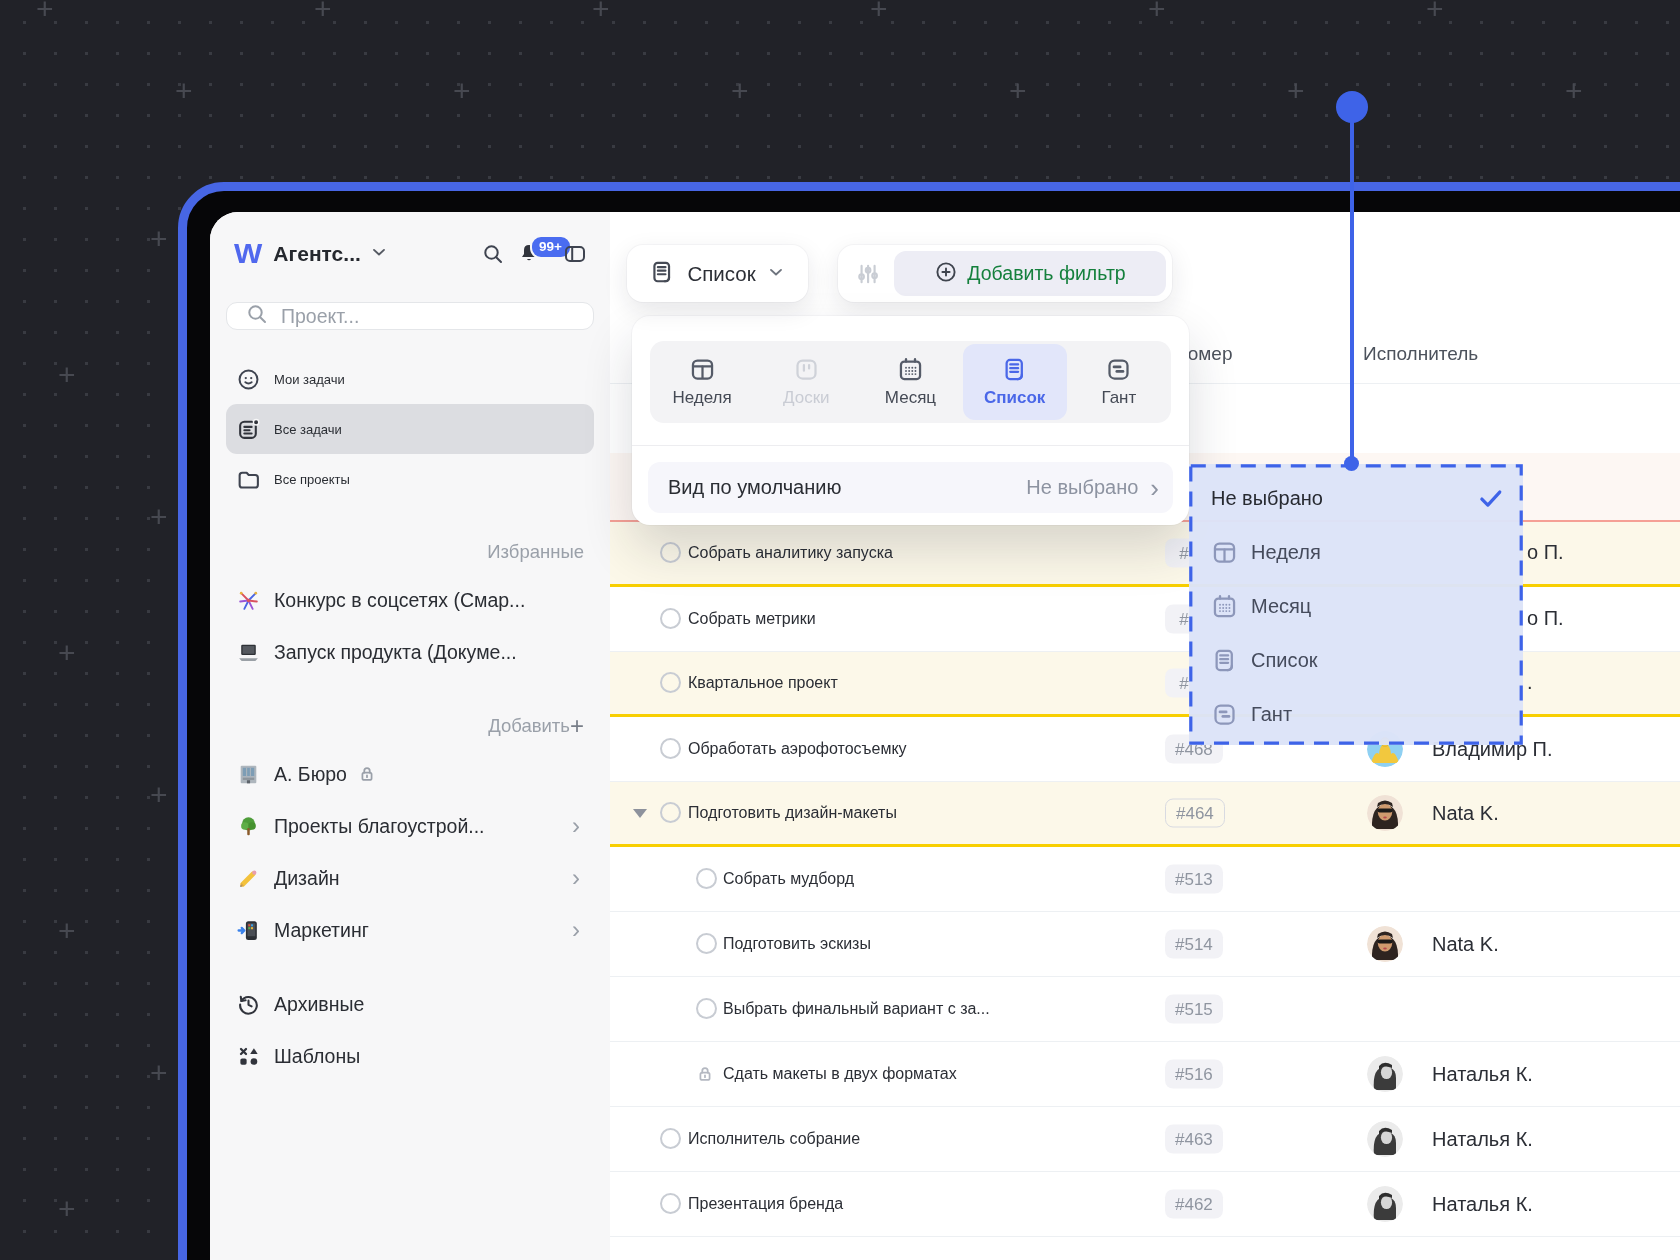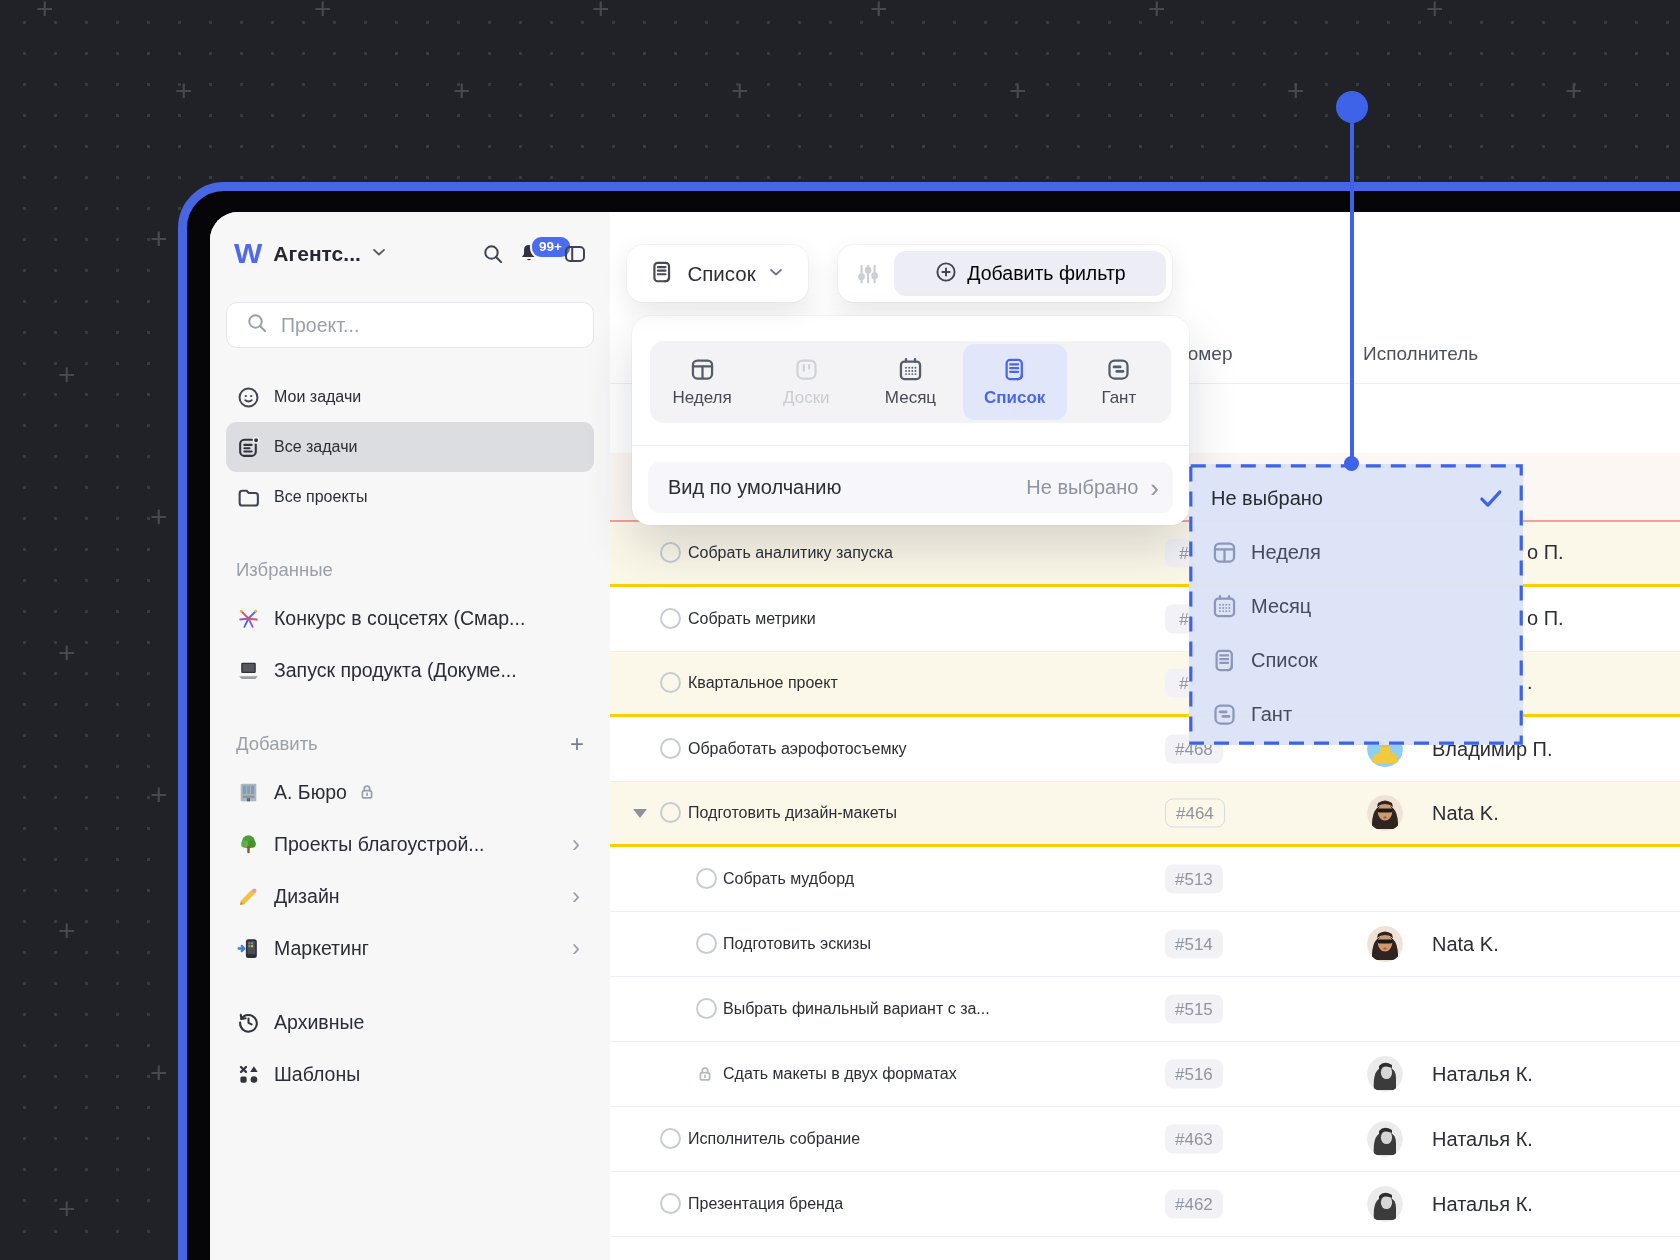"Добавить фильтр" .btn-addfilter .lbl { color: #000000 -> #15803d }
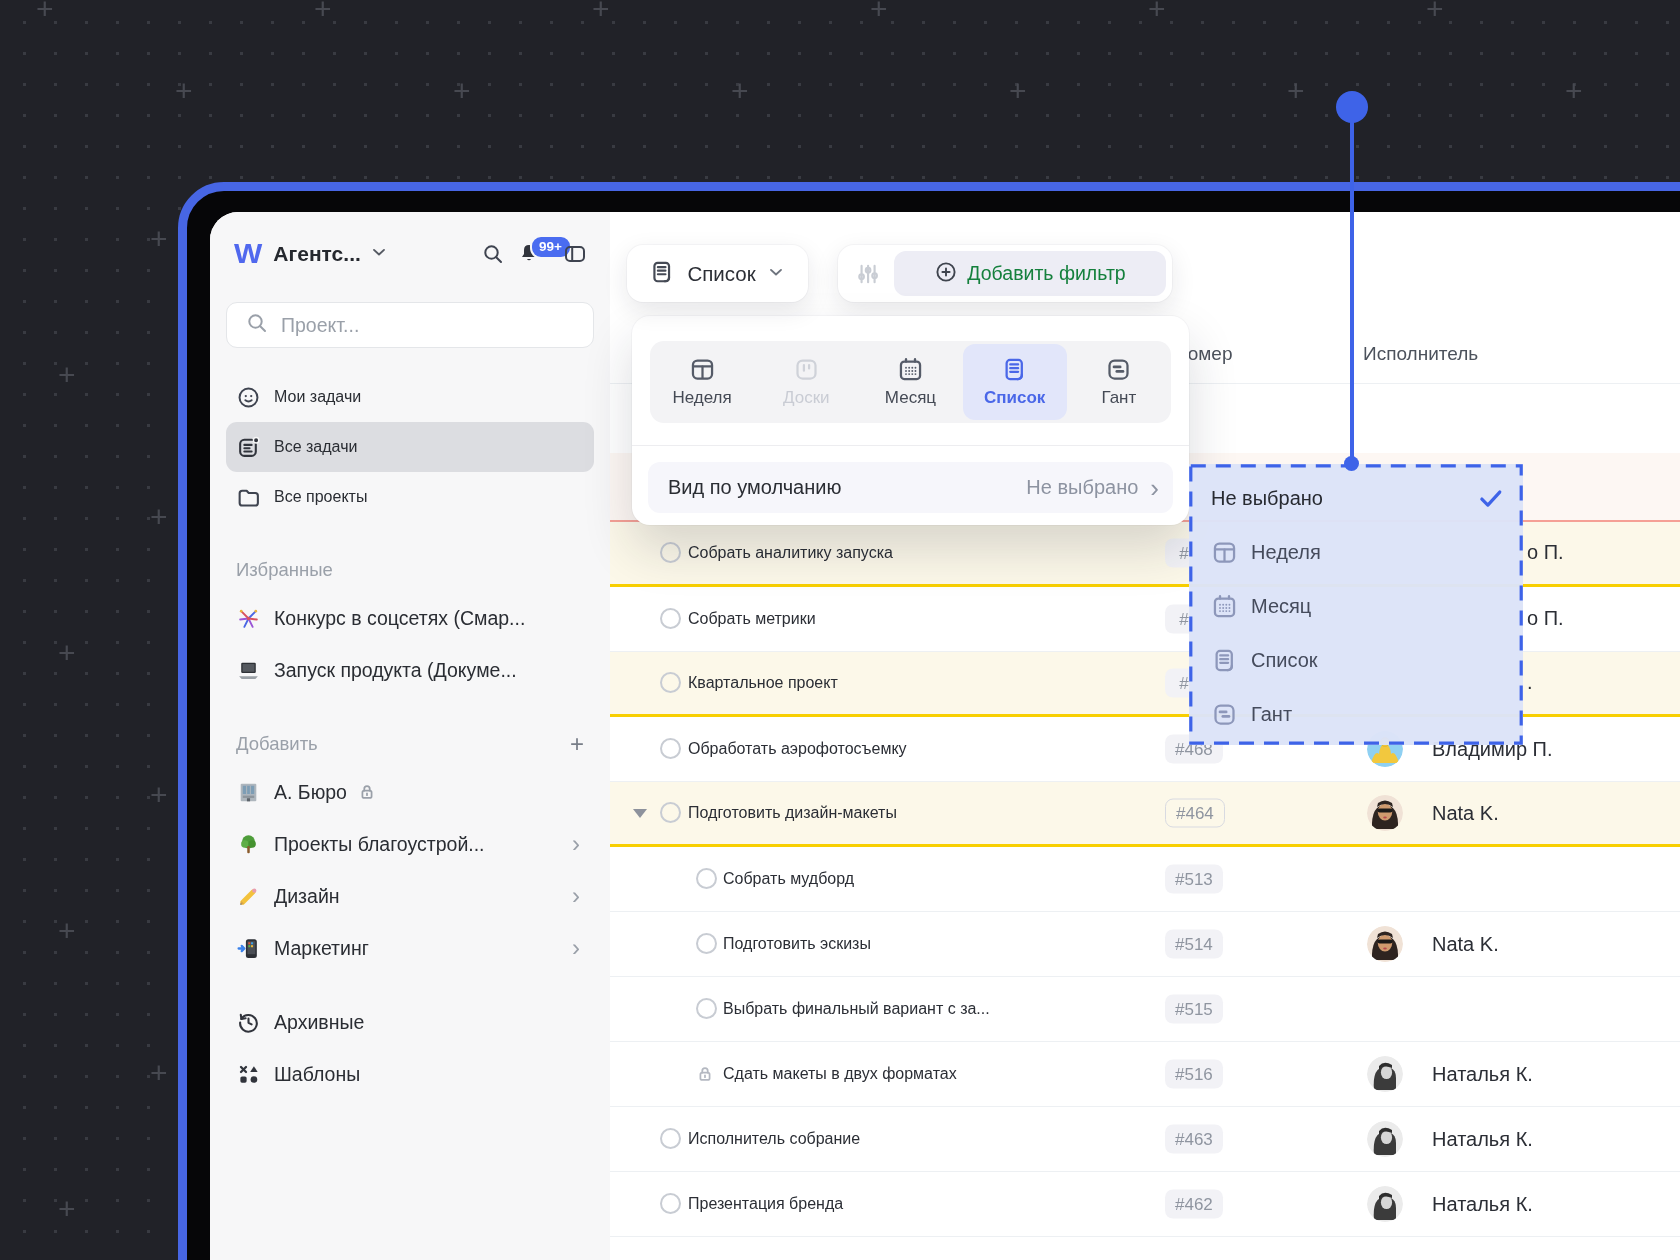"Проект..." .search-box { height: 46px -> 28px }
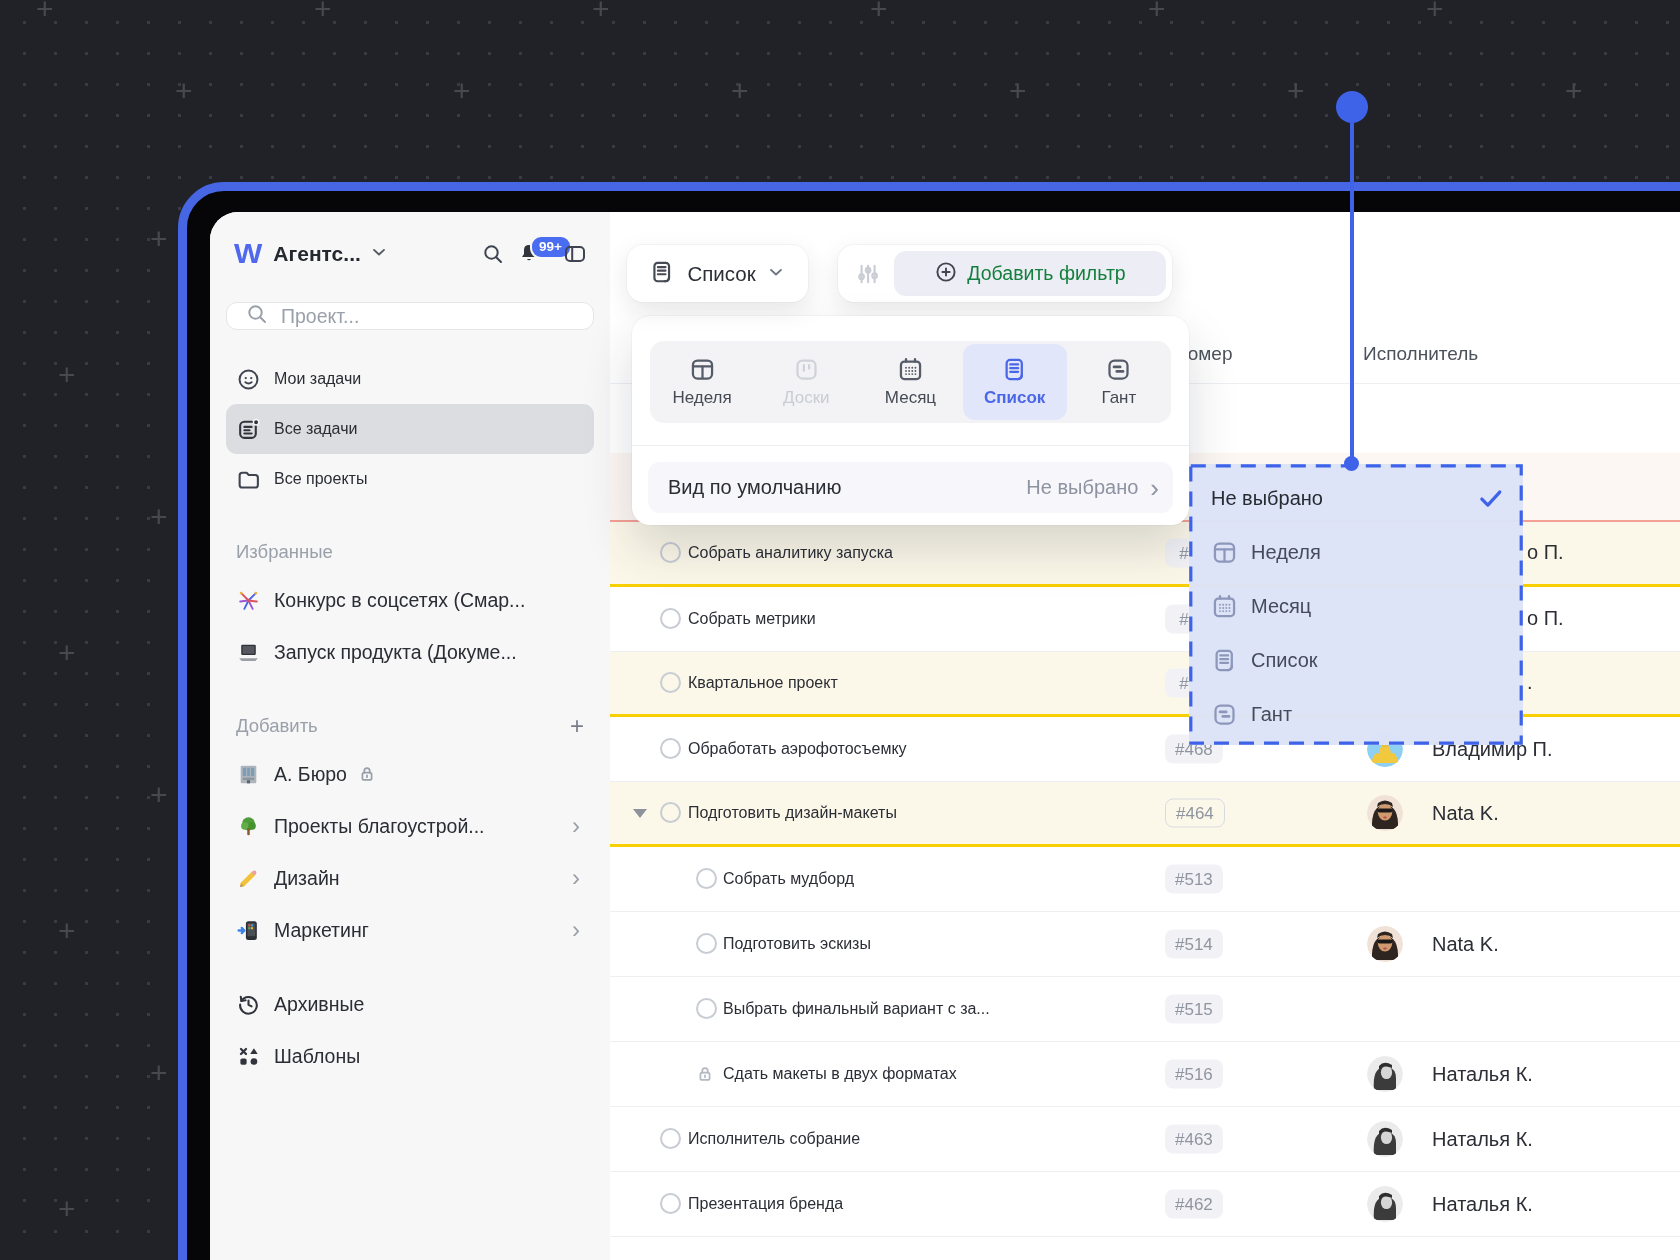"Мои задачи" .nav-item .lbl { font-size: 16px -> 13px }
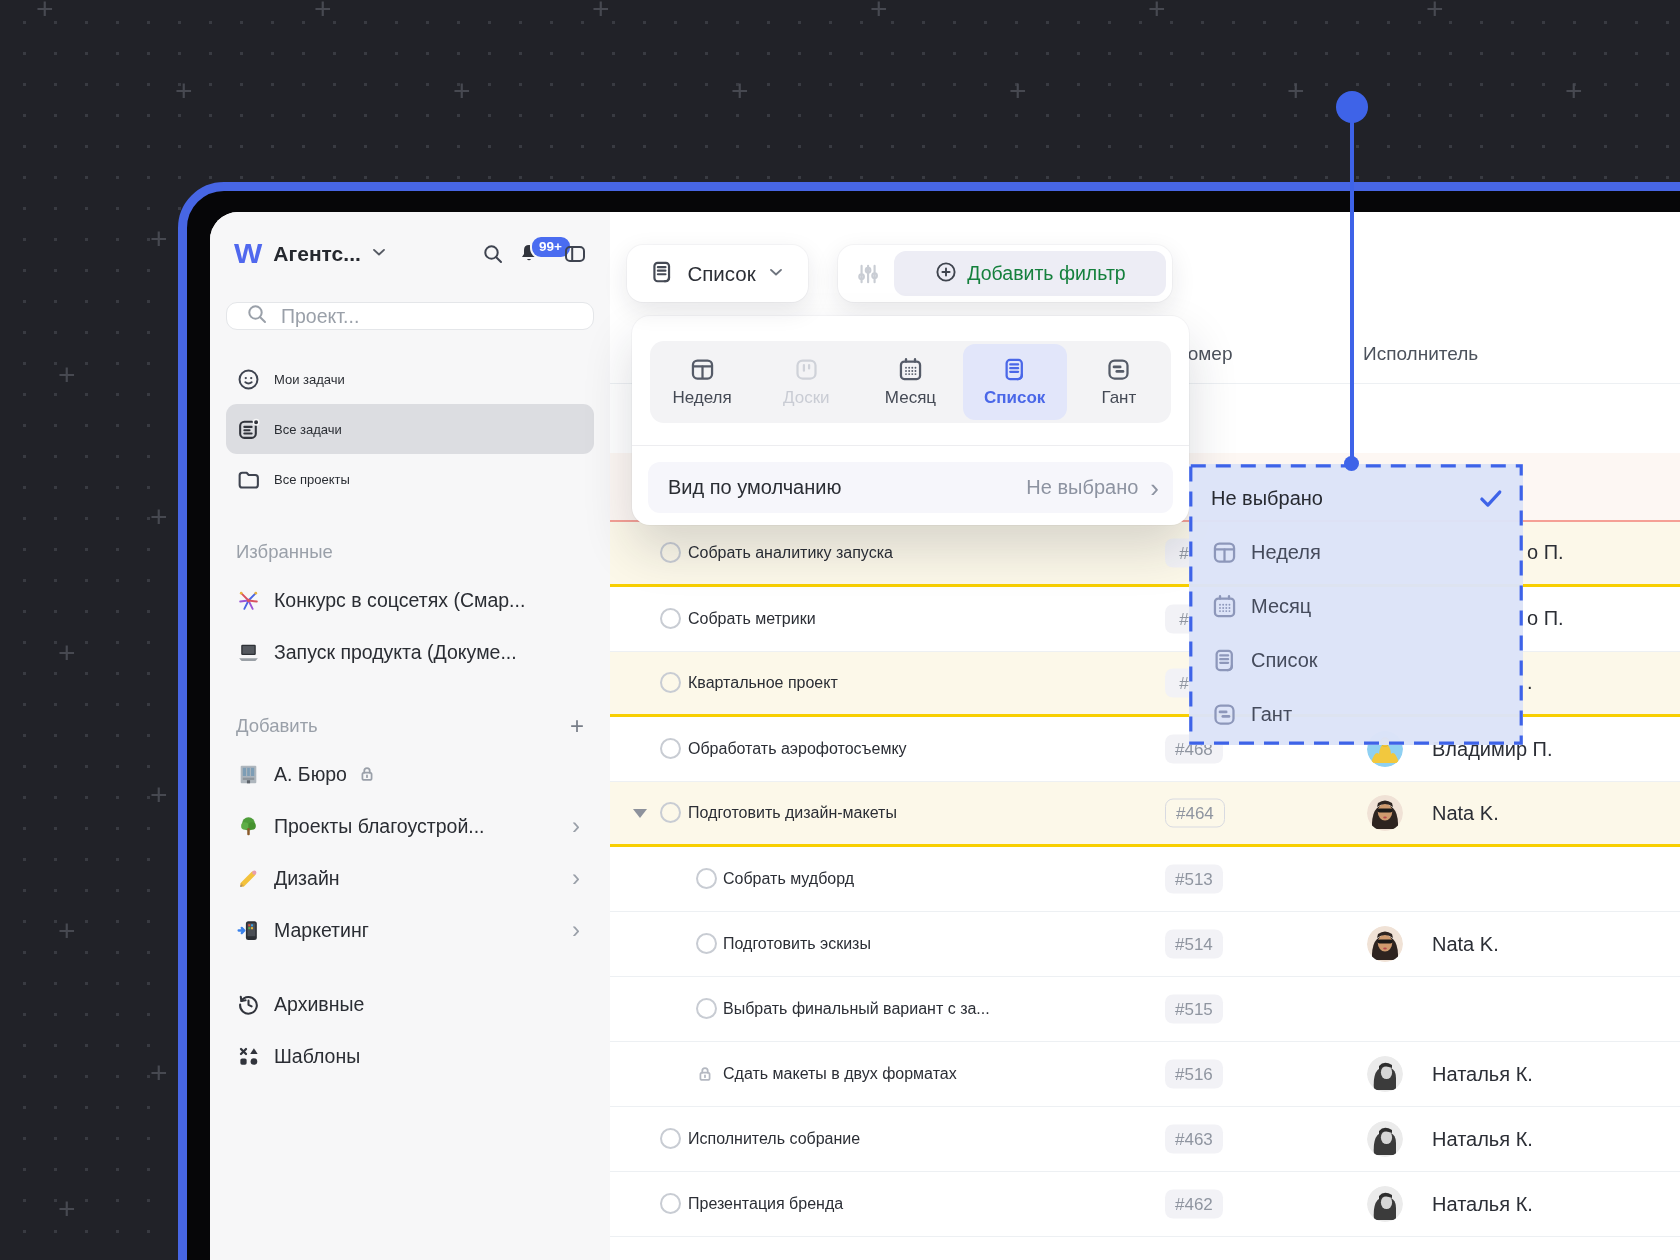"Избранные" .section-h .t { text-align: none -> right }
